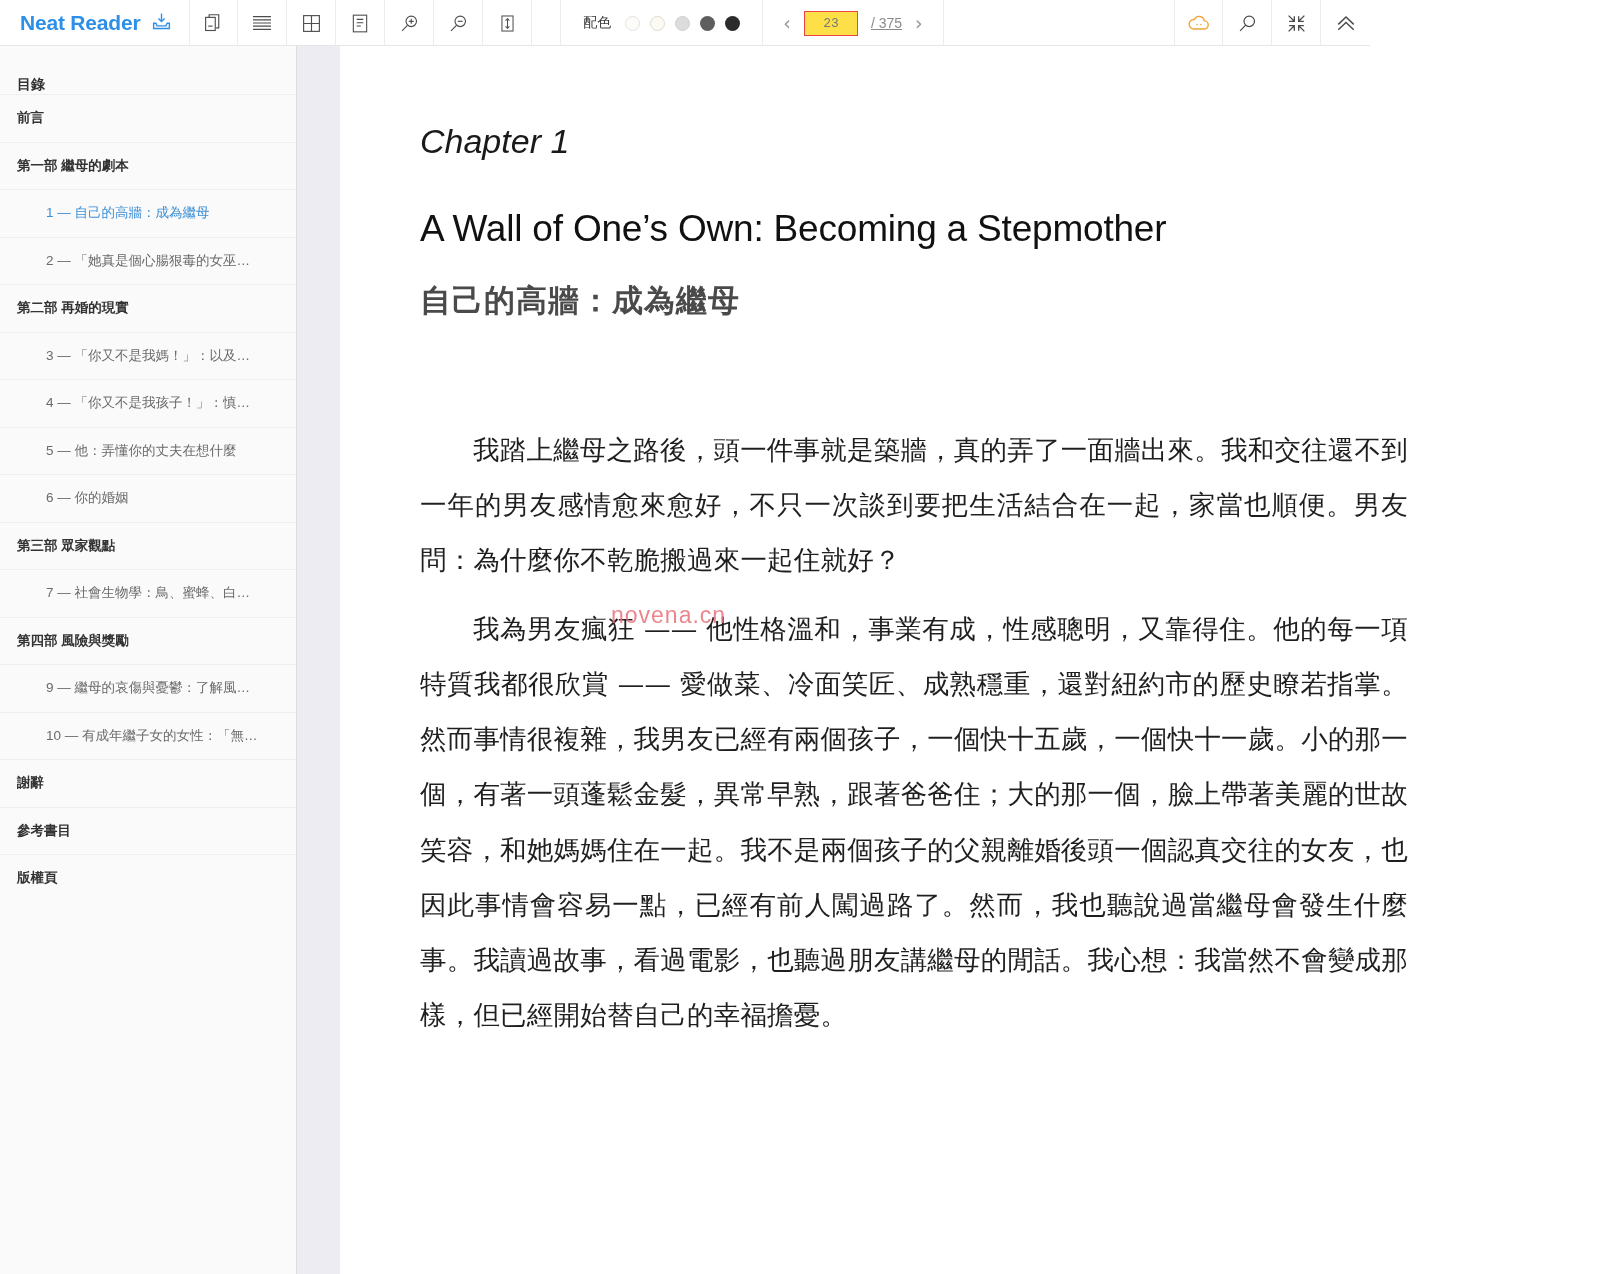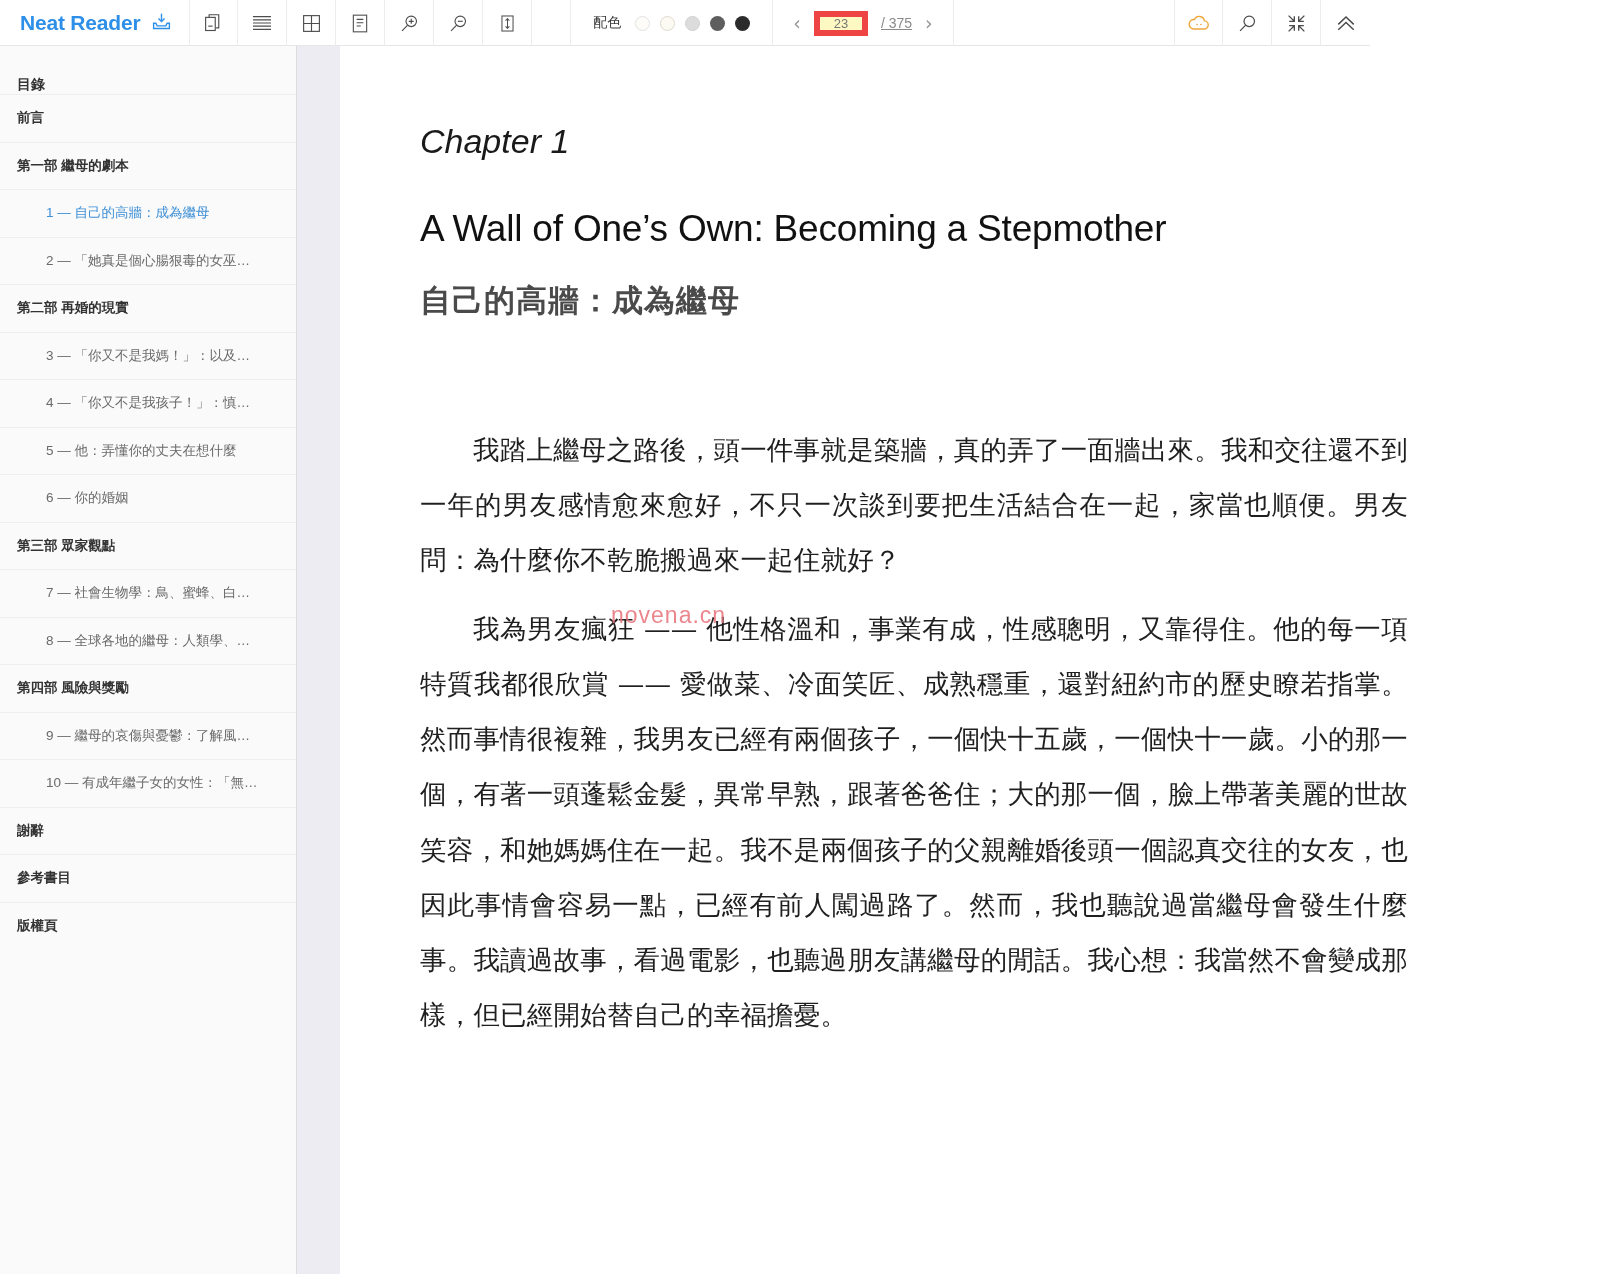"配色" #scheme-group { margin-left: 38px -> 28px }
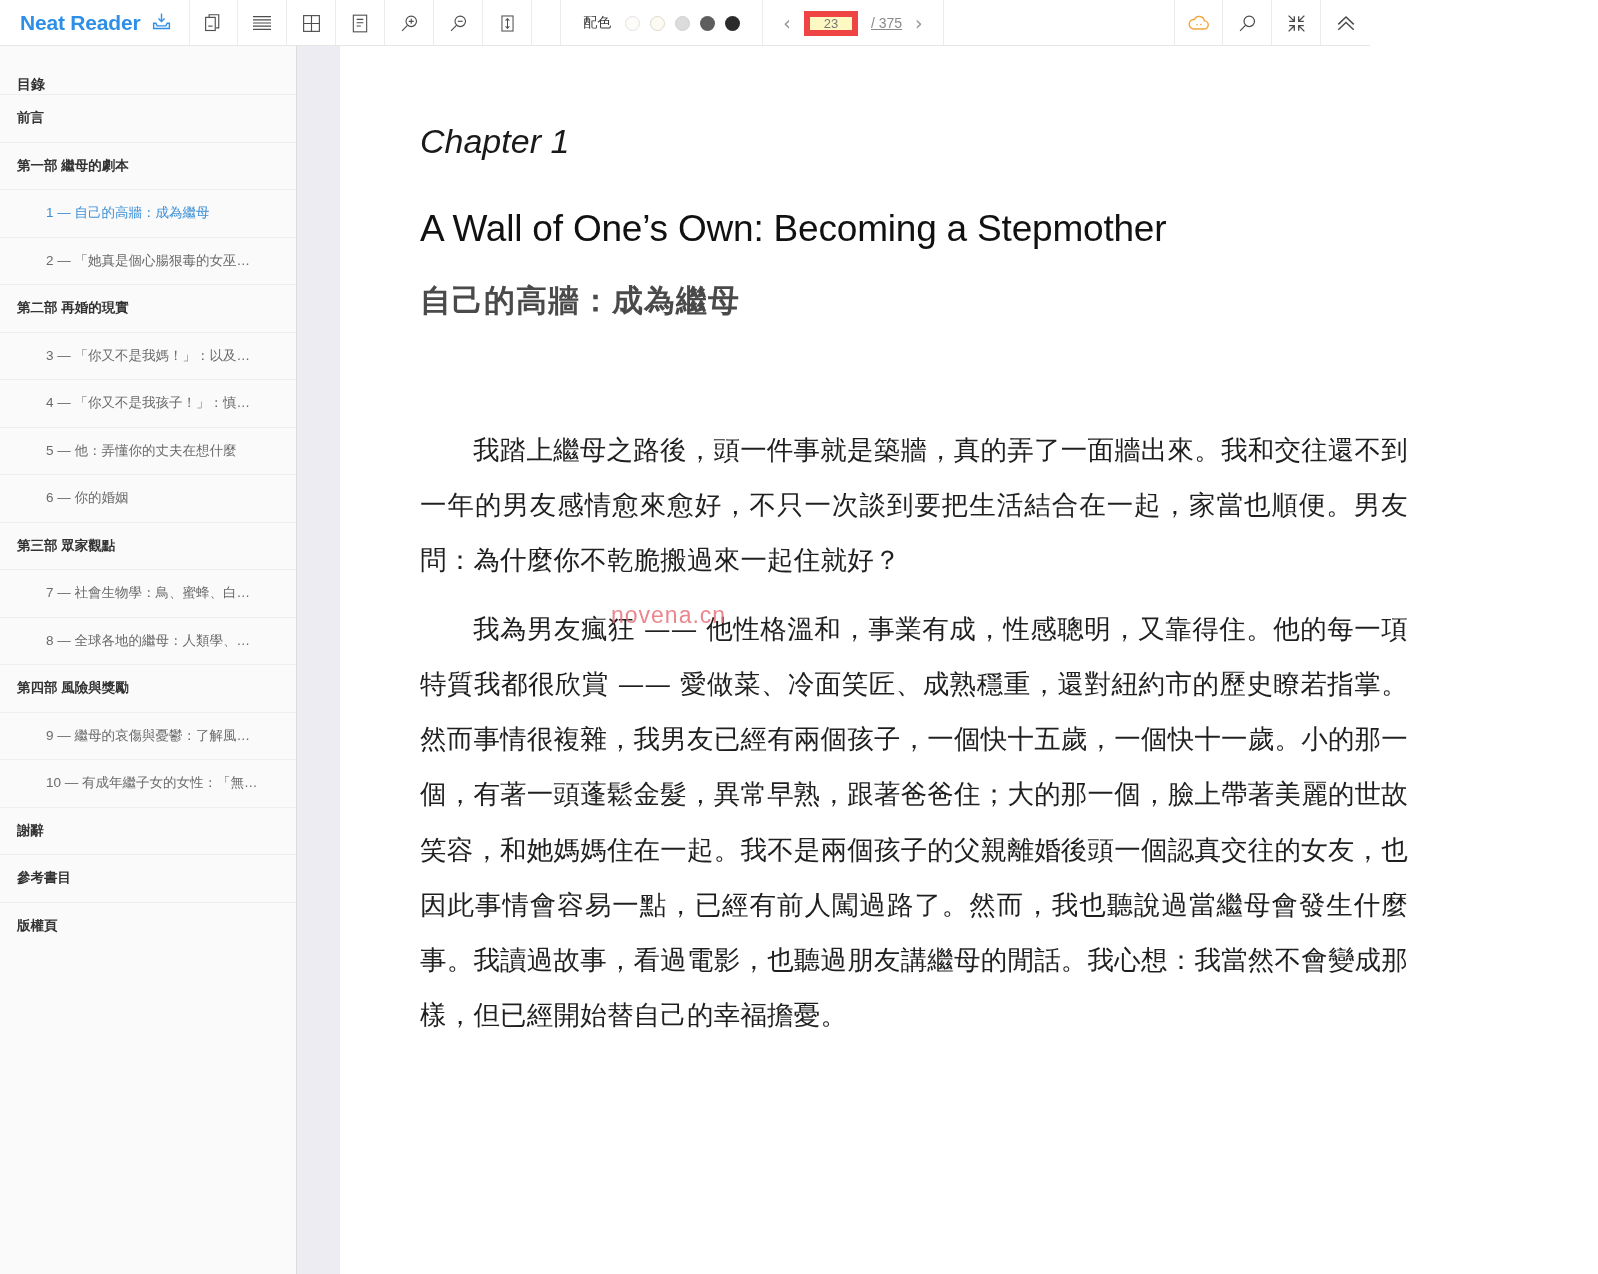"23" #page-input { background: #fef9c3 -> #fde047; border: 6px solid #ef4444 -> 1px solid #ef4444; font-family: Liberation Sans, sans-serif -> Liberation Mono, monospace }
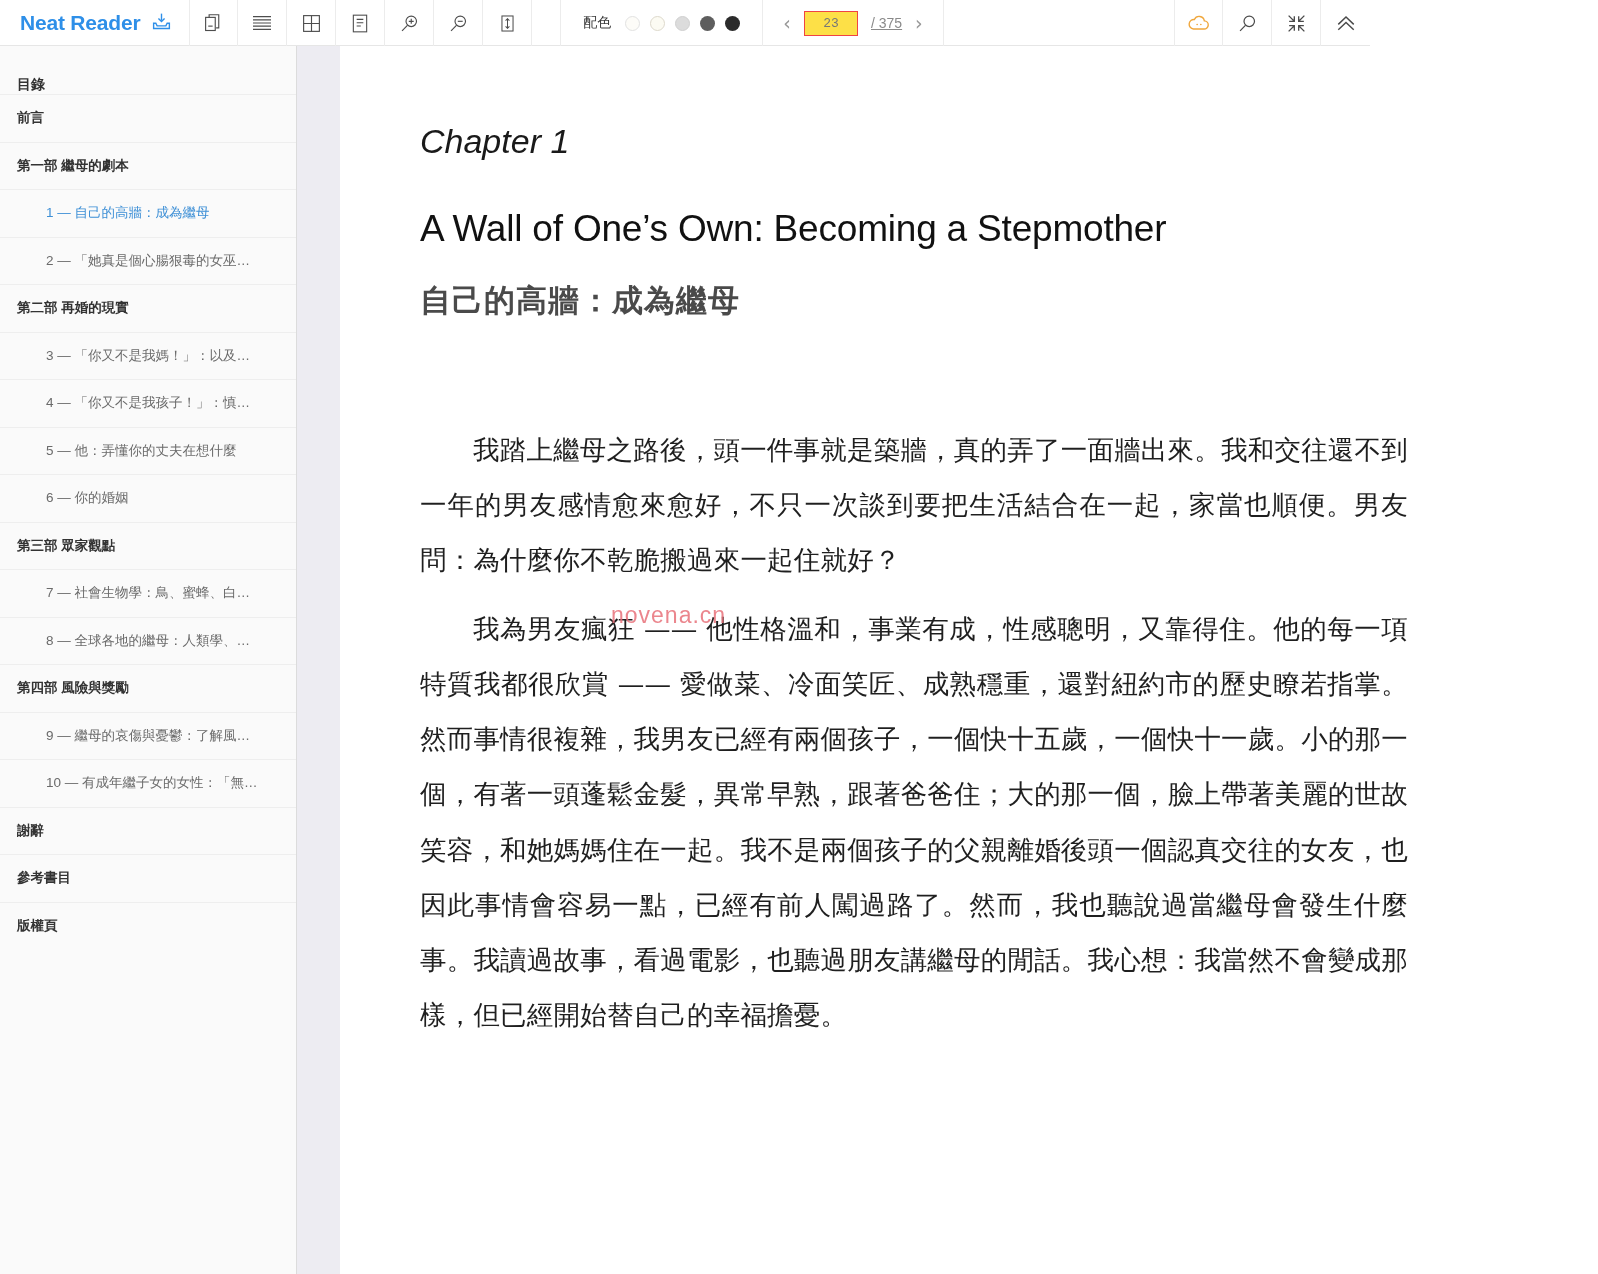"8 — 全球各地的繼母：人類學、…" div.toc-row { html: <div> <span>8 — 全球各地的繼母：人類學、…</span> </div> -> none }
